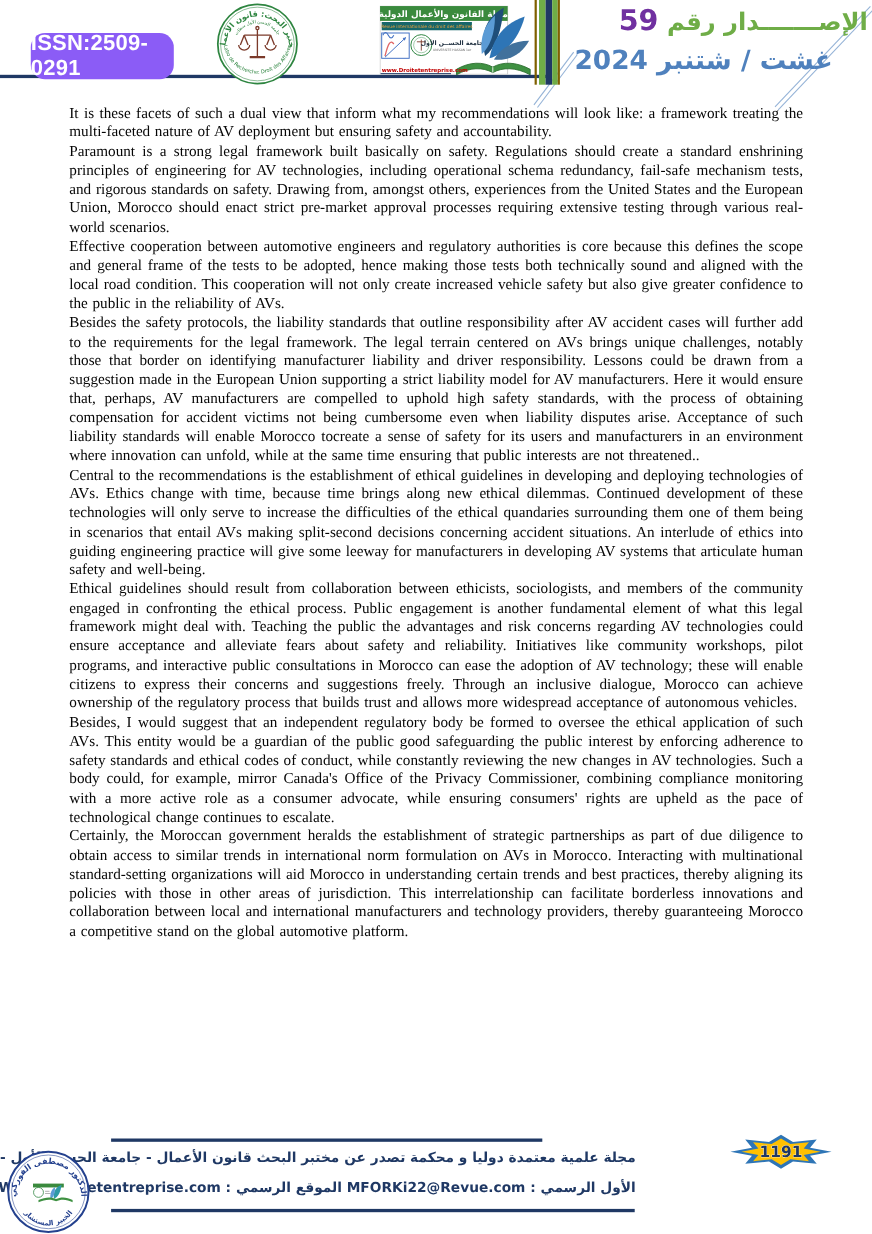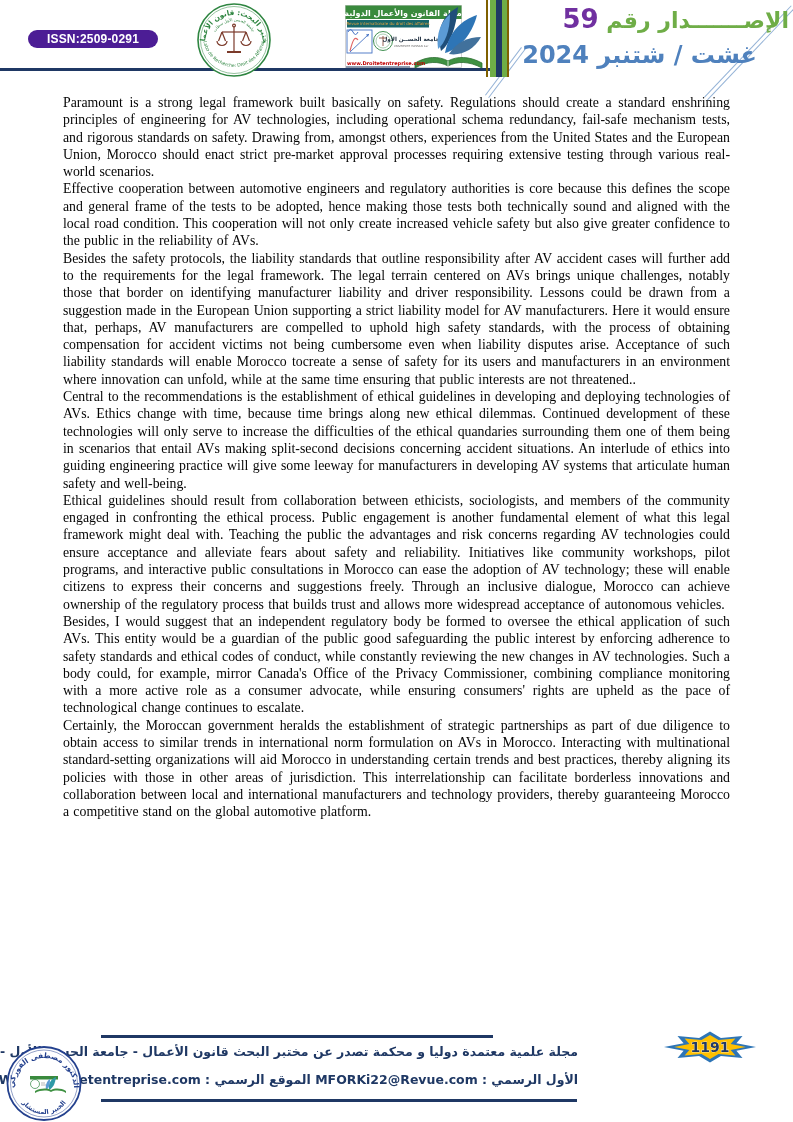"ISSN:2509-0291" .issn-pill { background: #4c1d95 -> #8b5cf6; font-size: 12px -> 20px; height: 18px -> 42px }
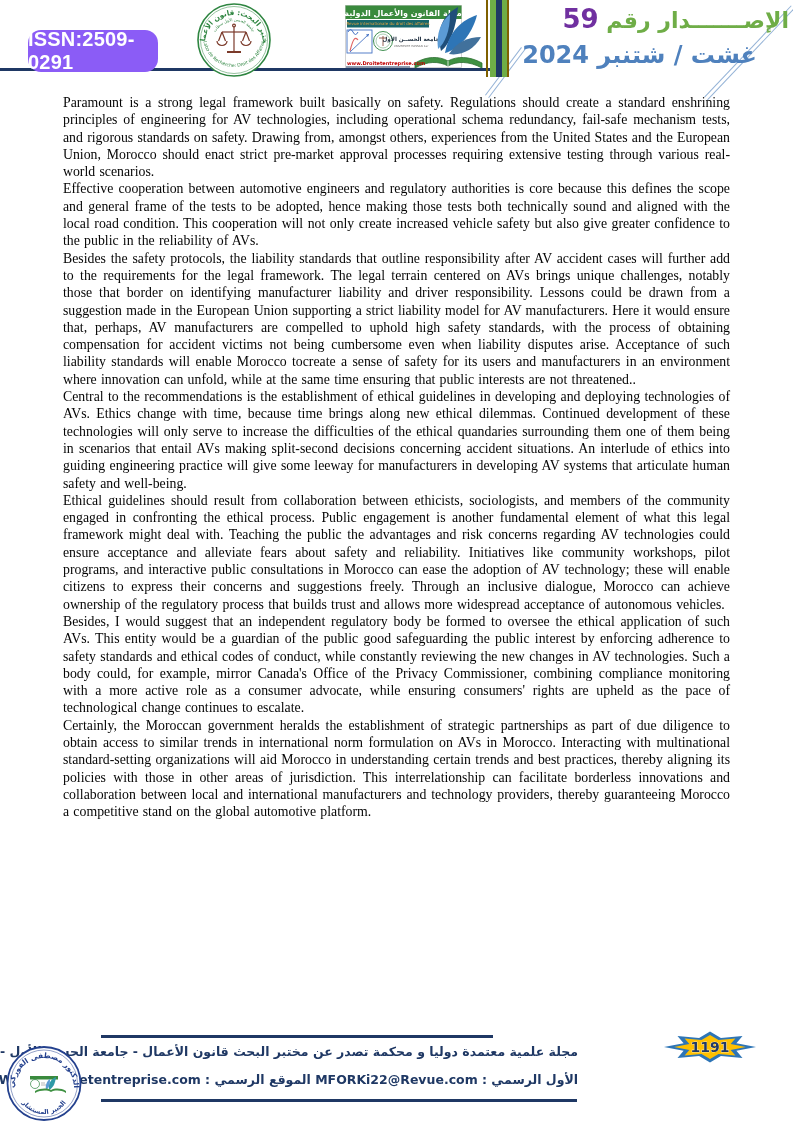"It is these facets of" p { html: none -> <p>It is these facets of such a dual view that inform what my recommendations will look like: a framework treating the multi-faceted nature of AV deployment but ensuring safety and accountability.</p> }
